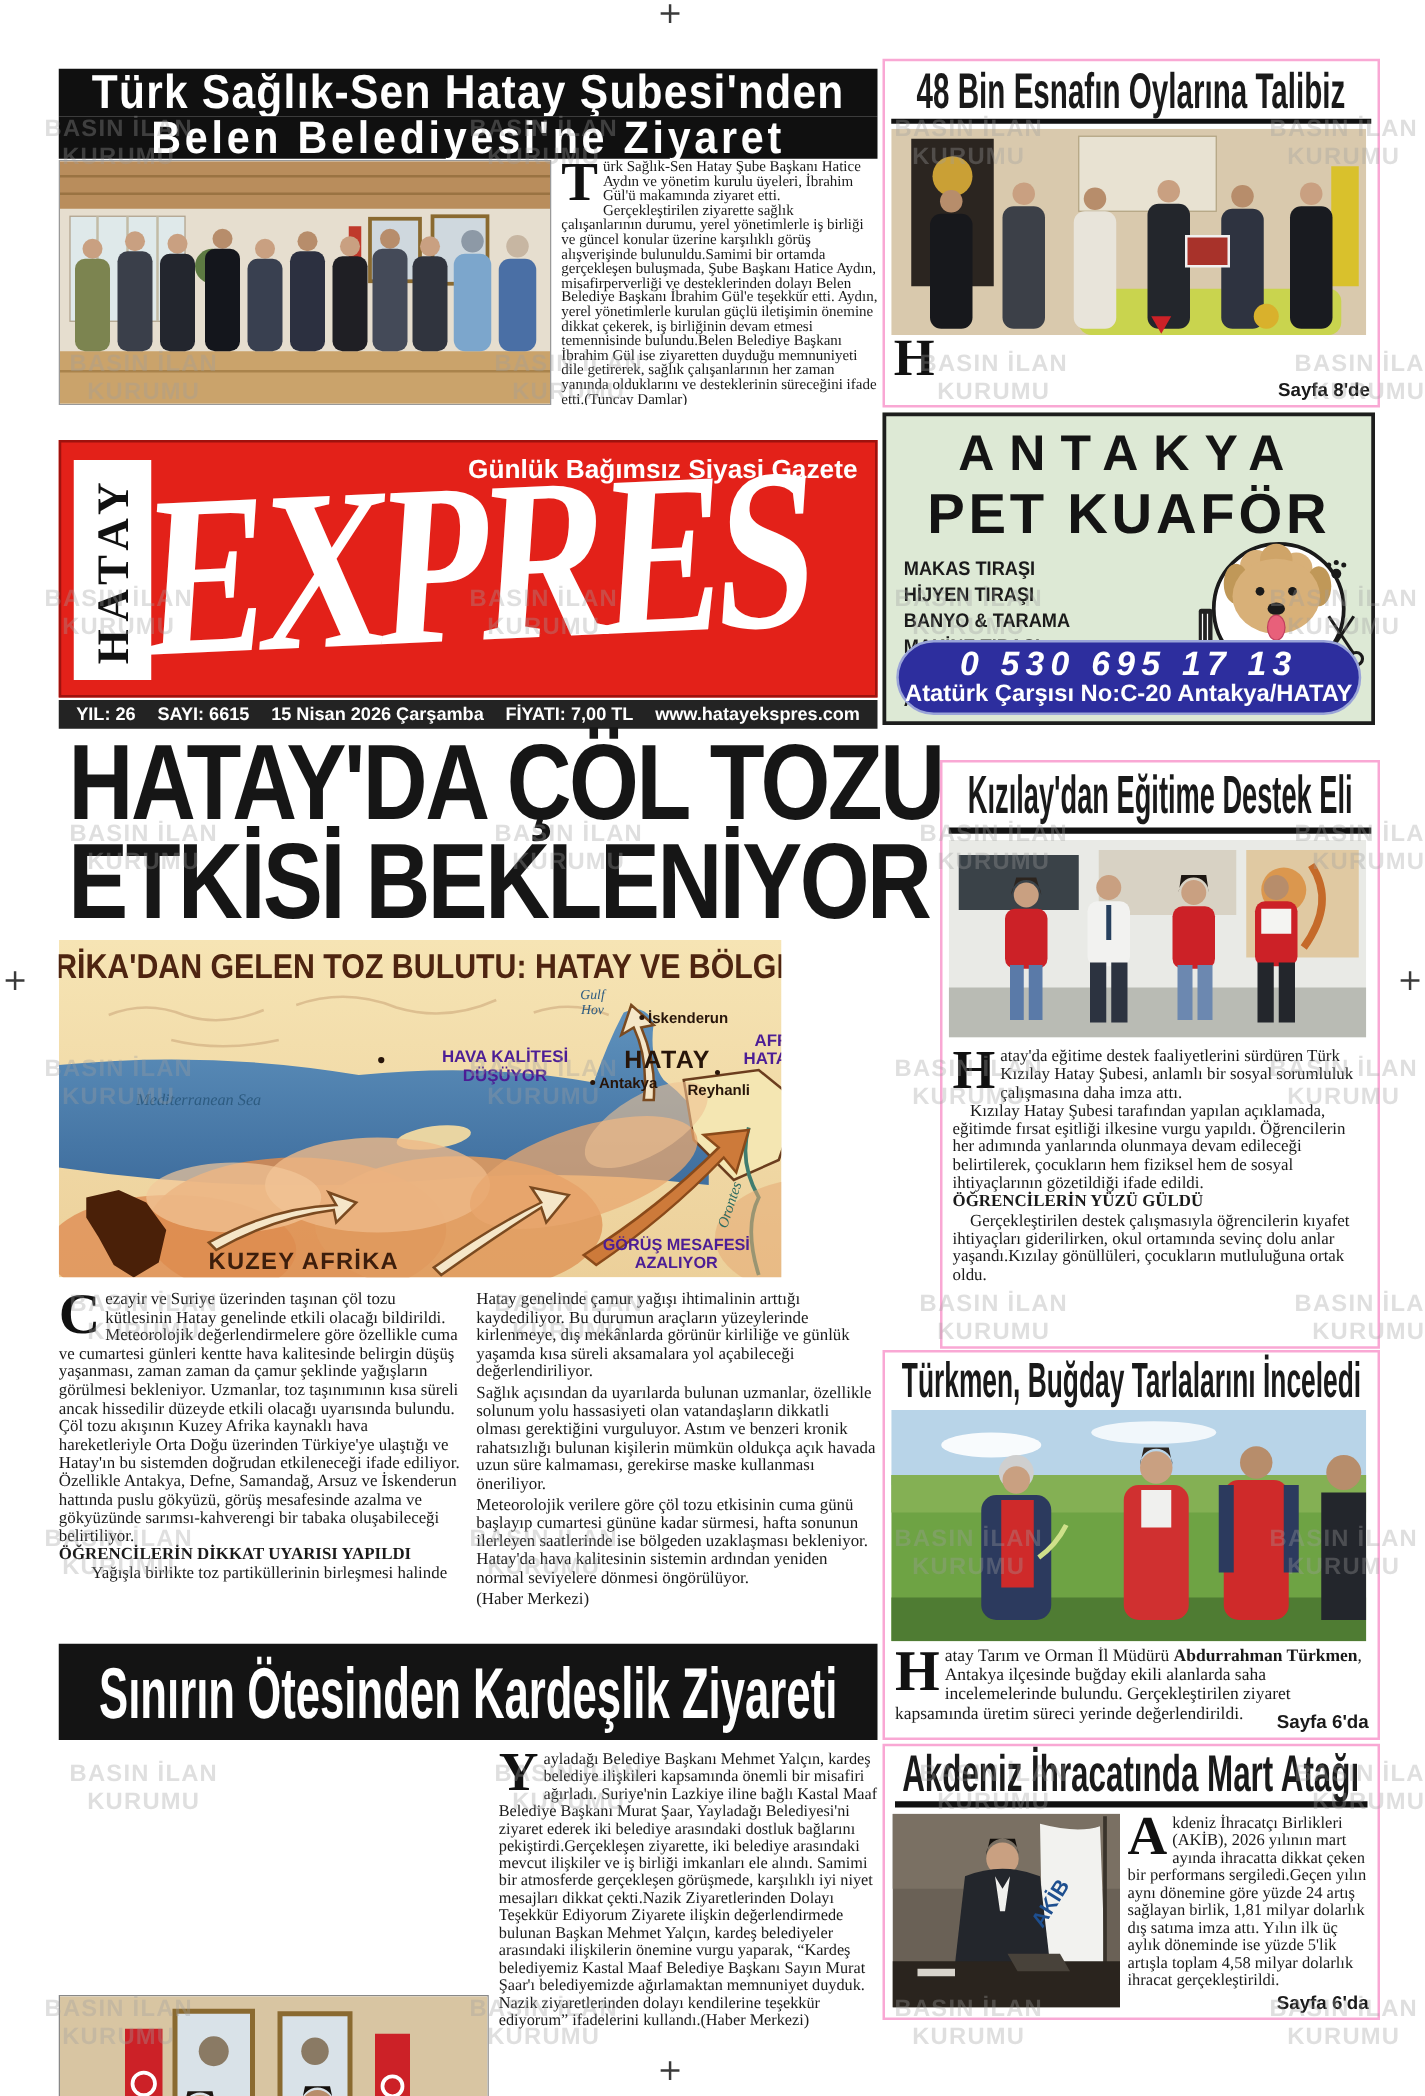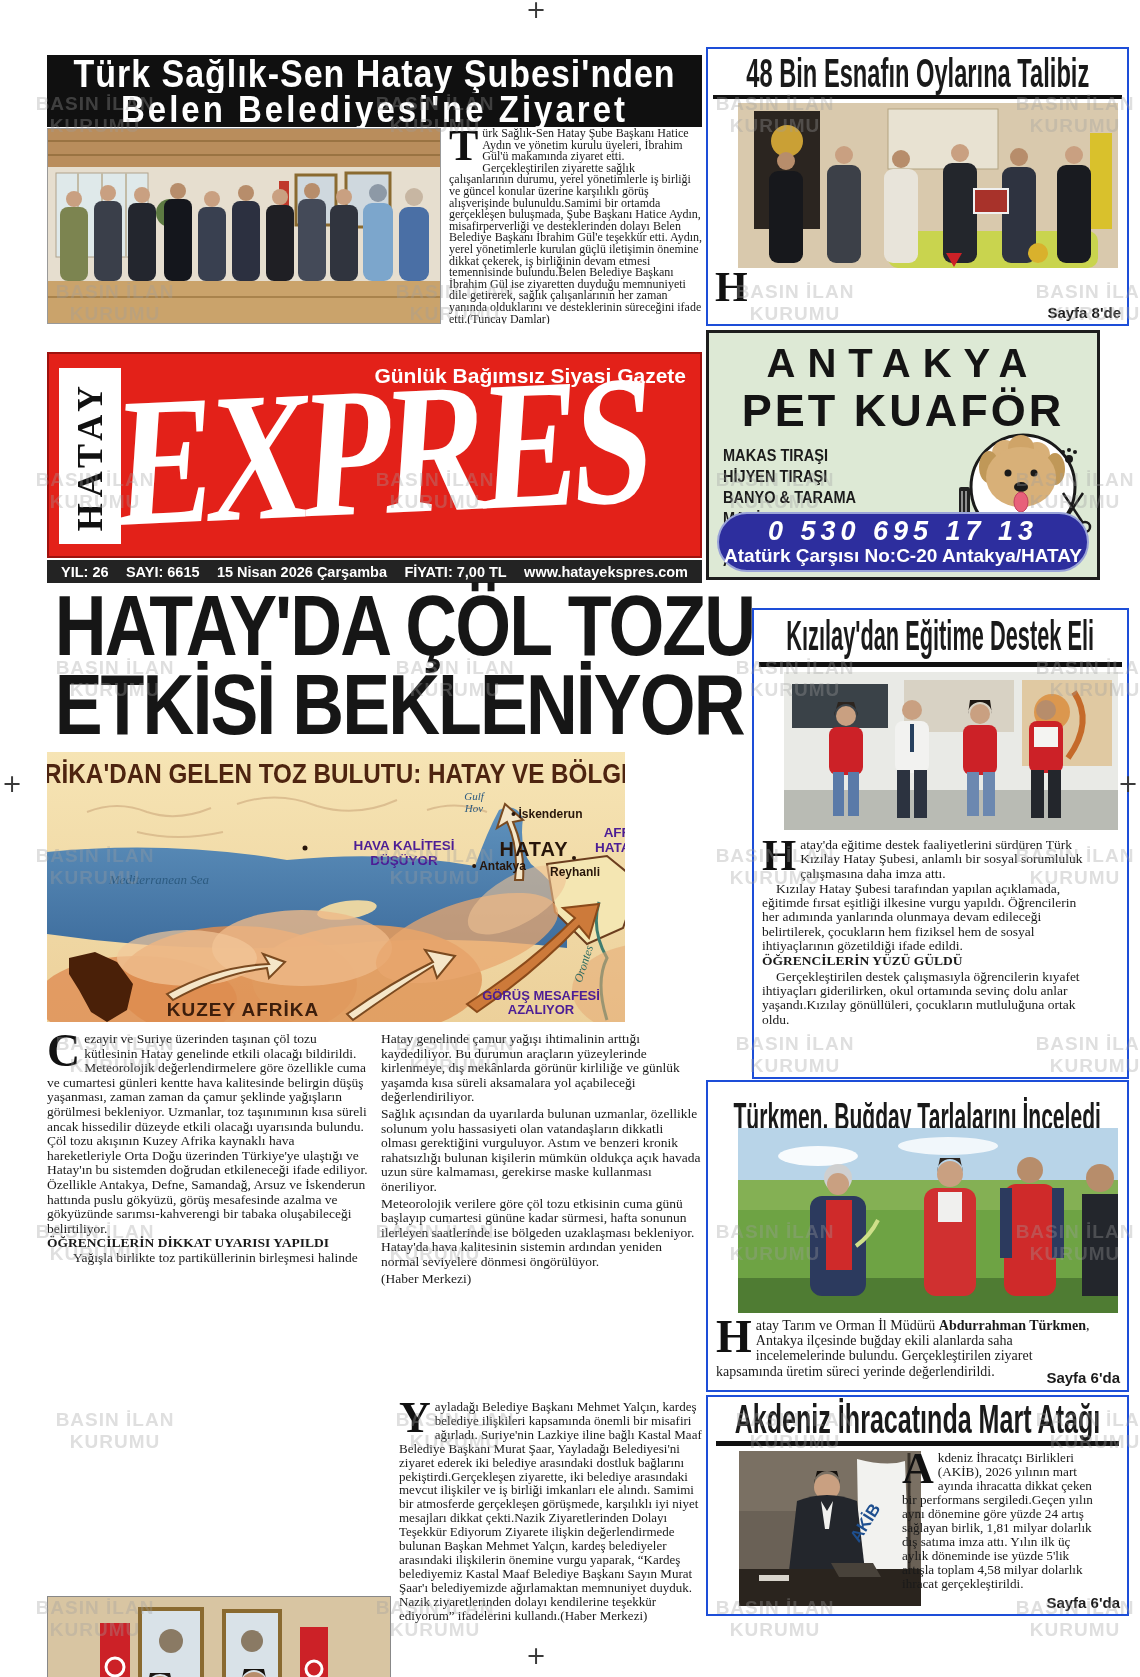"48 Bin Esnafın Oylarına Talibiz" .box { border: 2px solid #1d4ed8 -> 2px solid #f9a8d4; padding-left: 25px -> none }
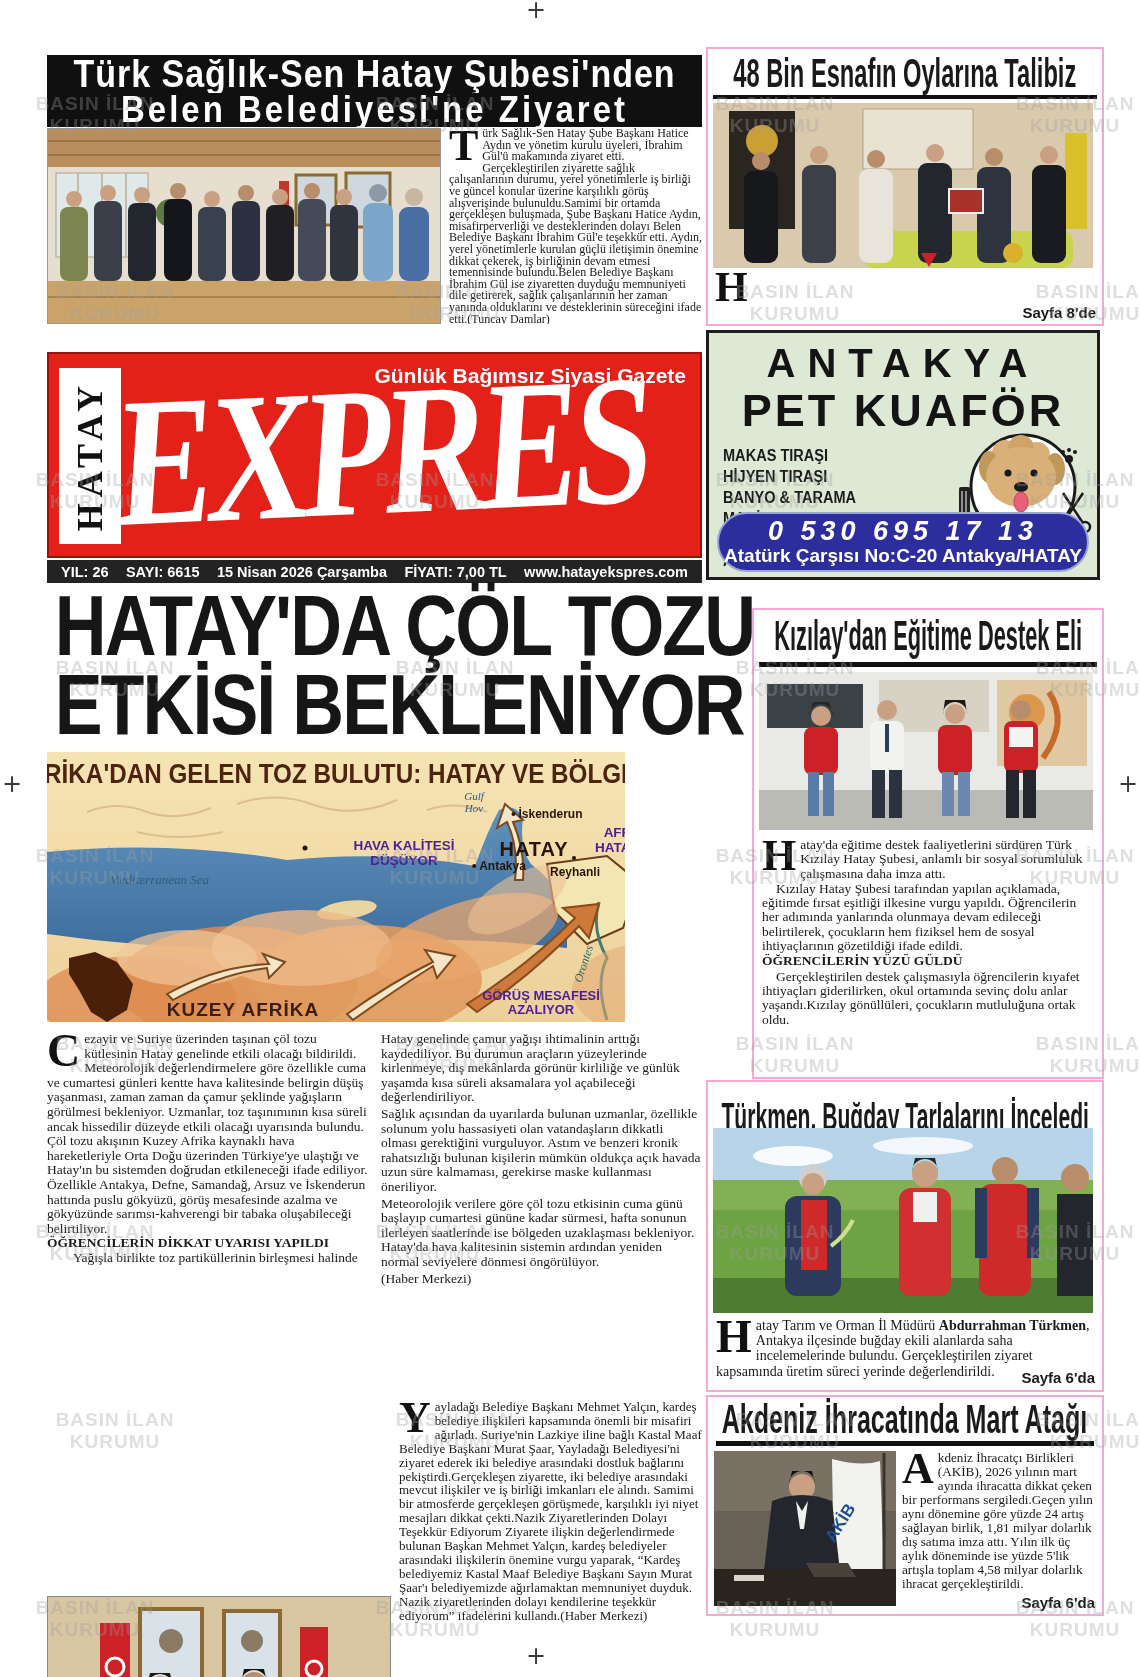"Türkmen, Buğday Tarlalarını İnceledi" .turk-h { top: 14px -> 2px }
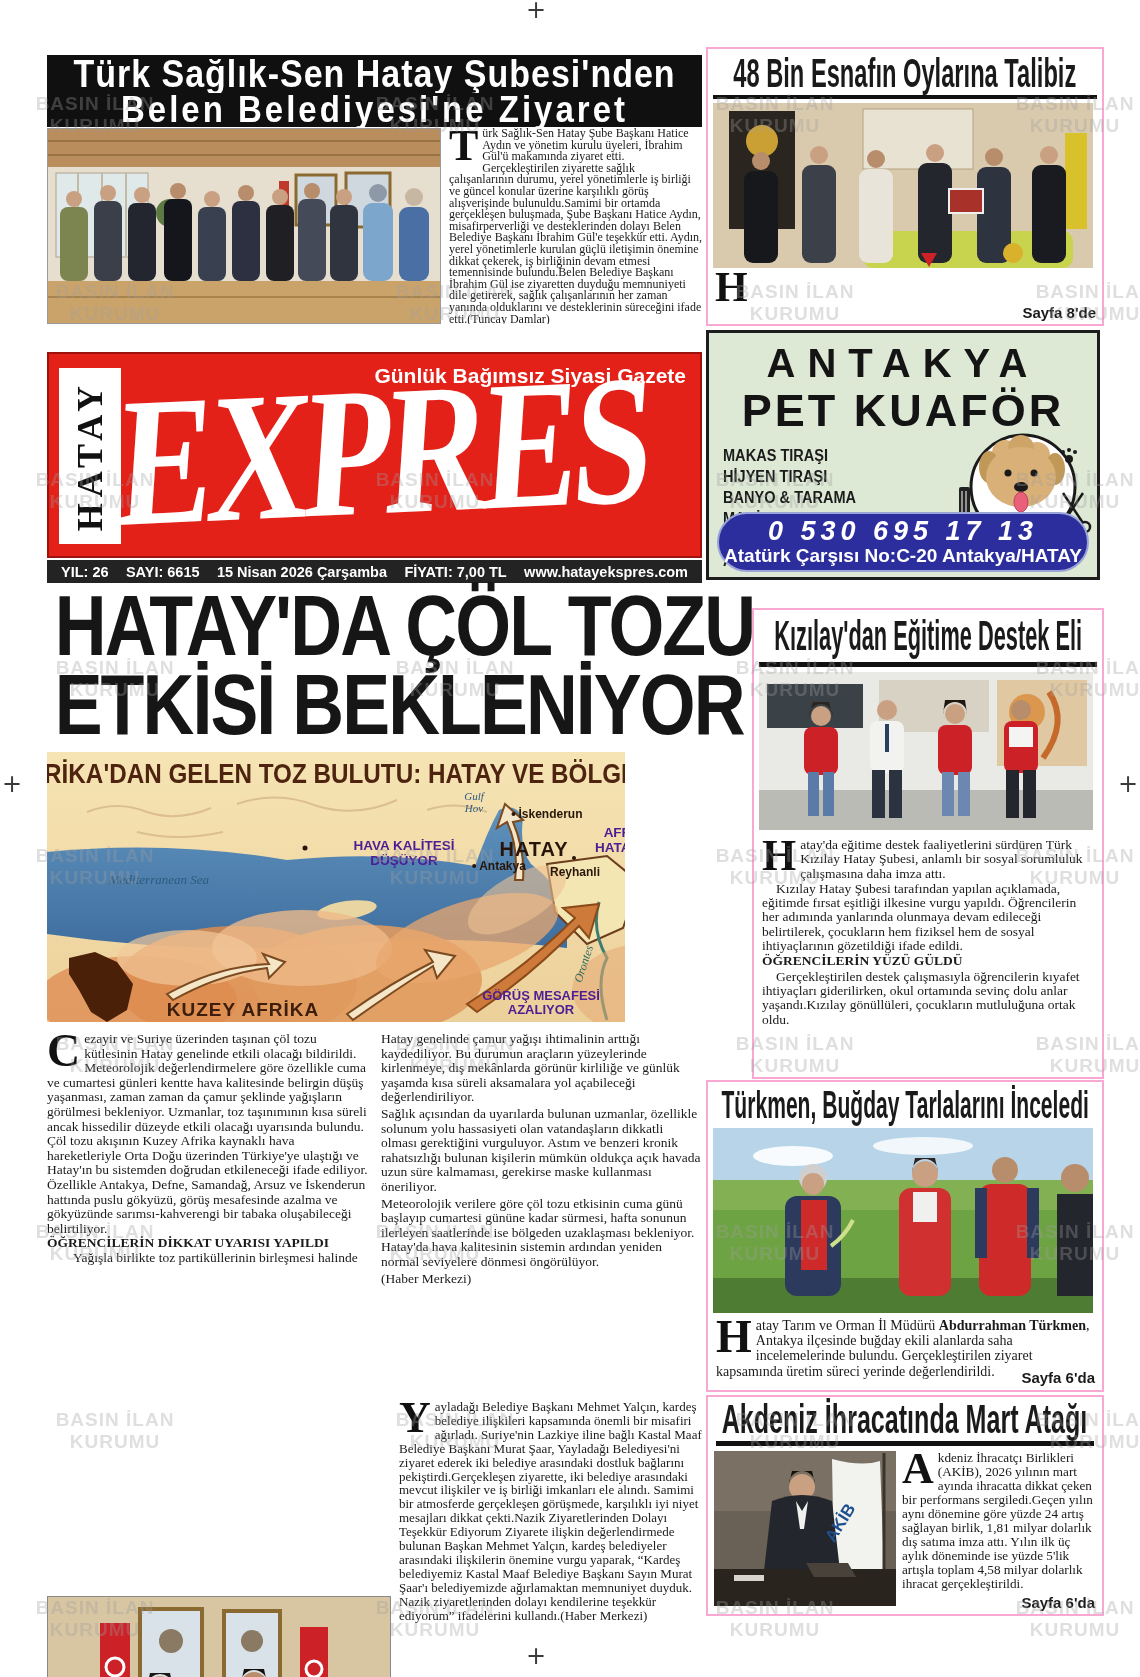"Sınırın Ötesinden Kardeşlik Ziyareti" div.abs { html: none -> <div> <span>Sınırın Ötesinden Kardeşlik Ziyareti</span> </div> }
